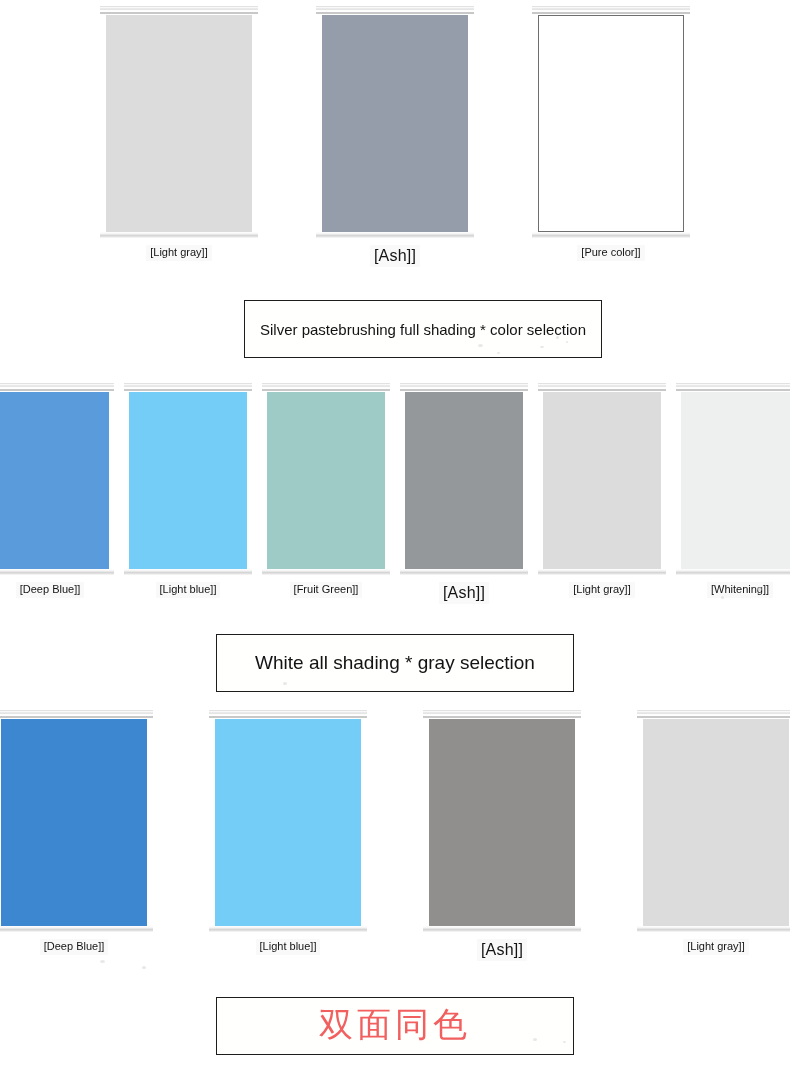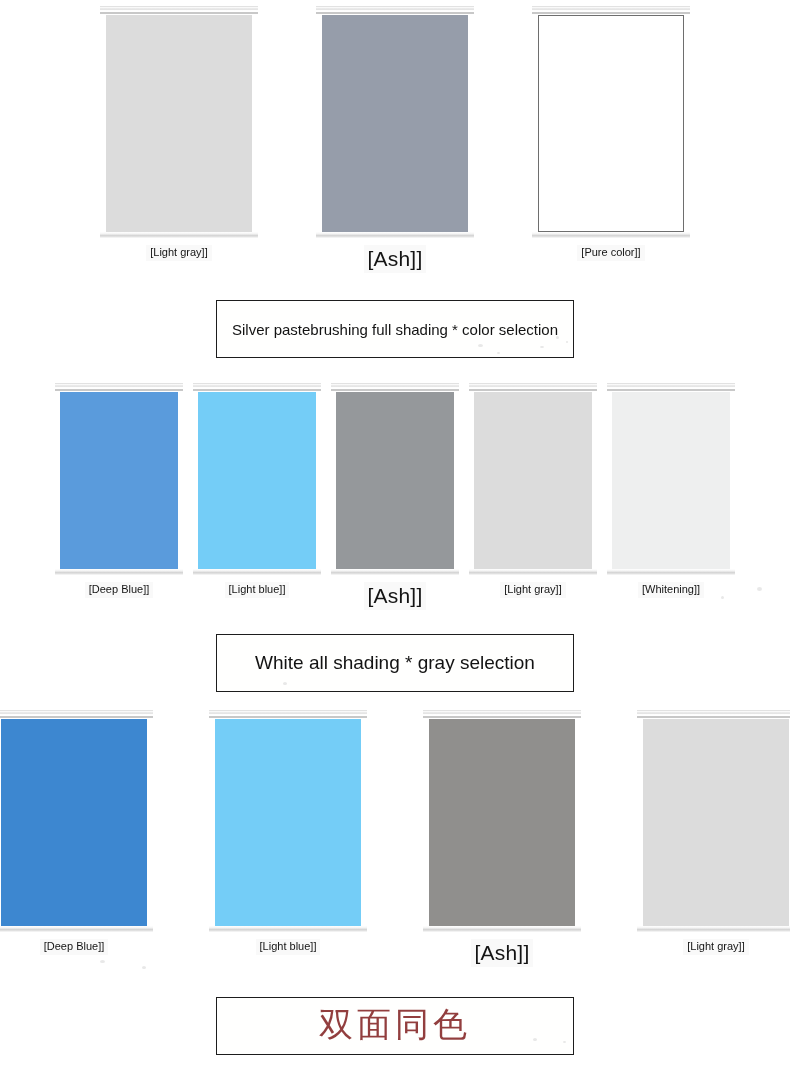"[Ash]]" .label-big { font-size: 21px -> 16px }
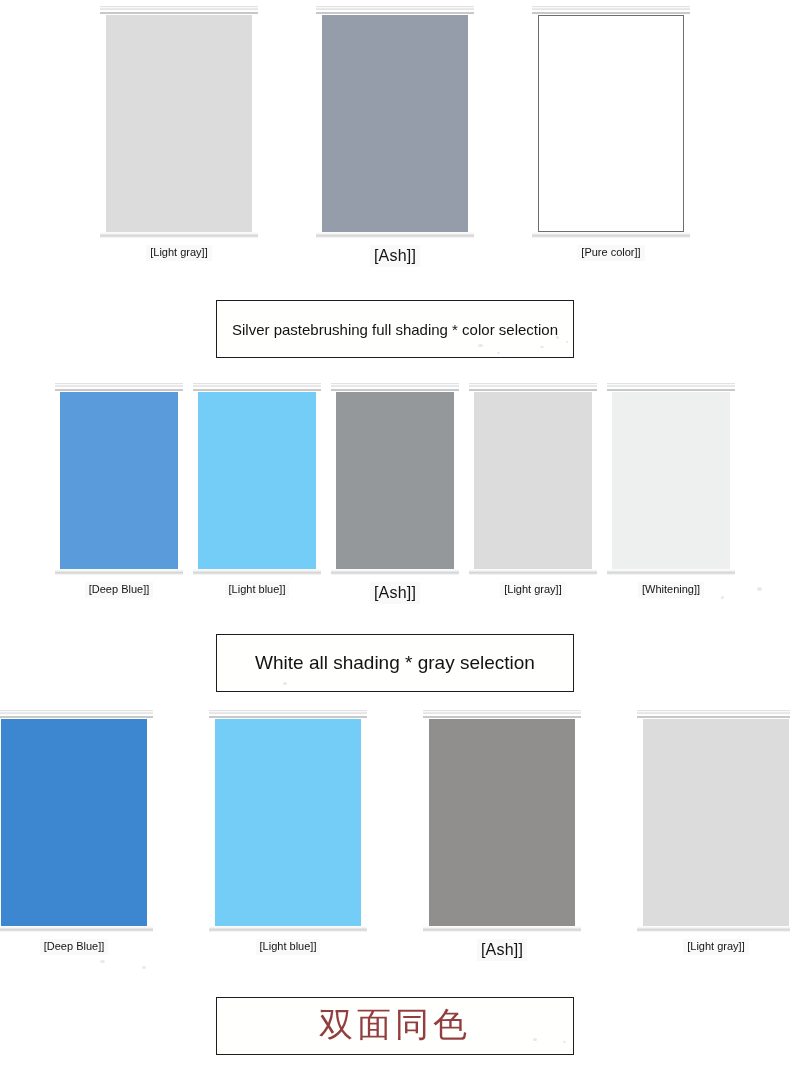"Silver pastebrushing full shading *" div.banner { margin-left: none -> 28px }
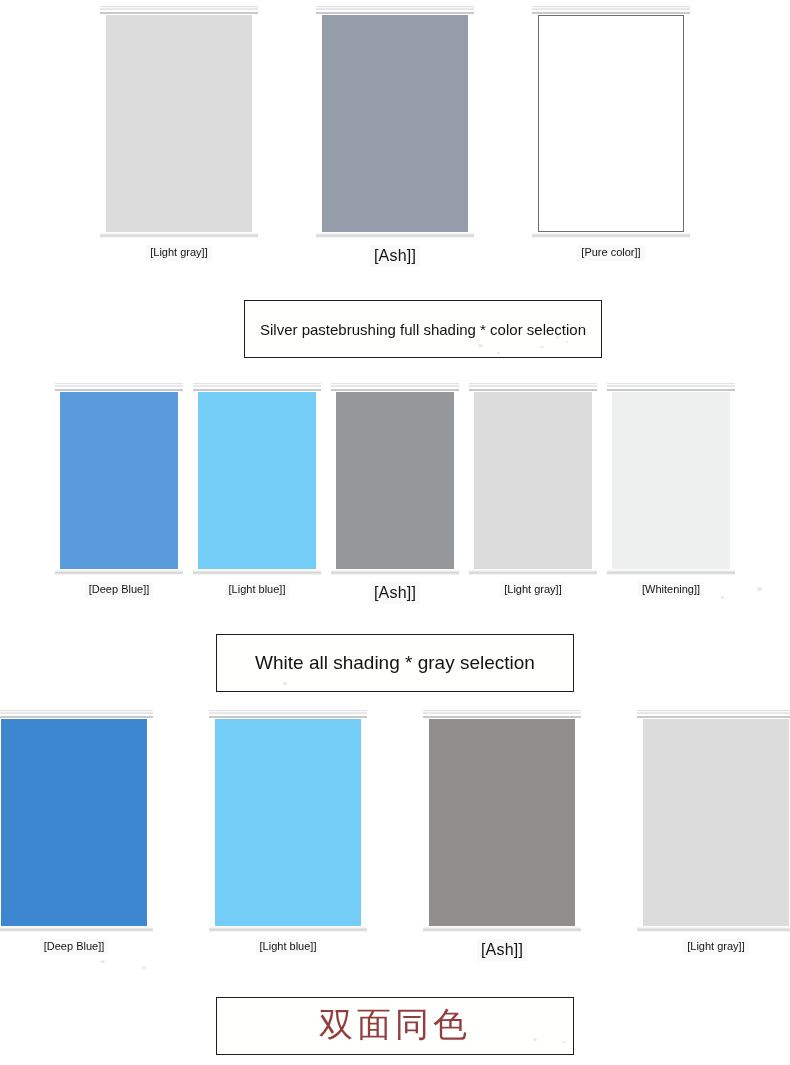"[Fruit Green]]" div.swatch { html: none -> <div> <div> <div></div> <div></div> <div></div> <div></div> </div> <div>[Fruit Green]]</div> </div> }
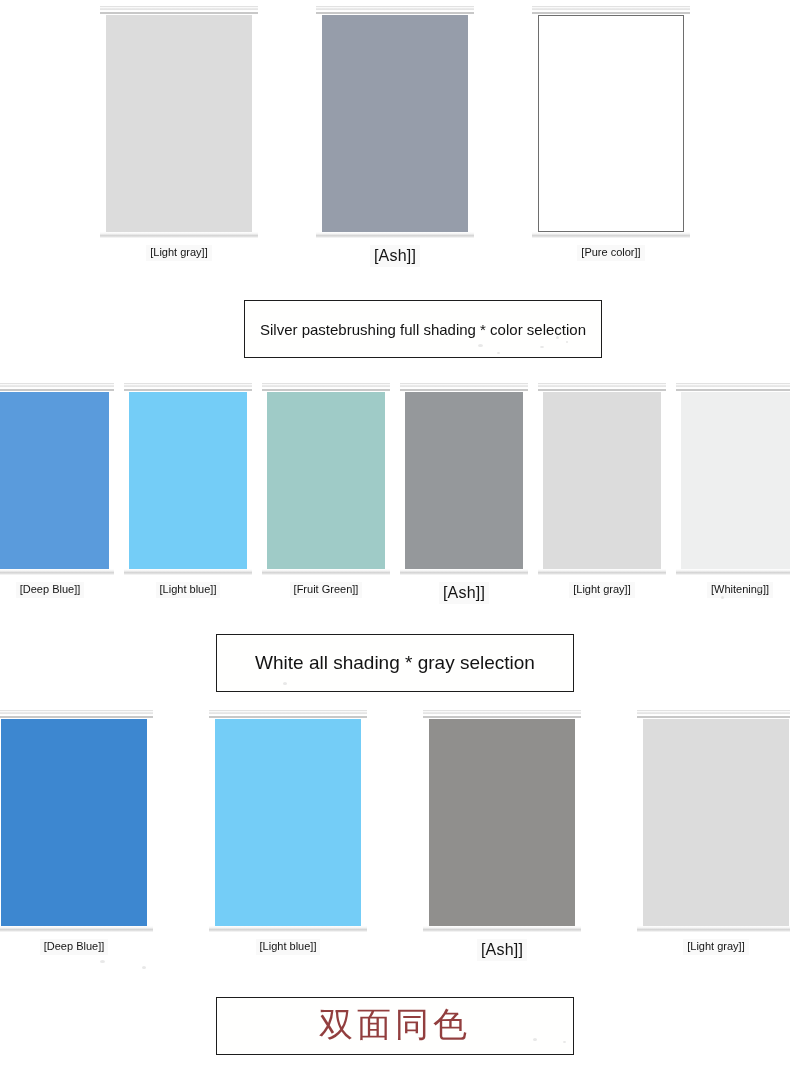"双面同色" .banner-ghost { color: #7f1d1d -> #ef4444 }
